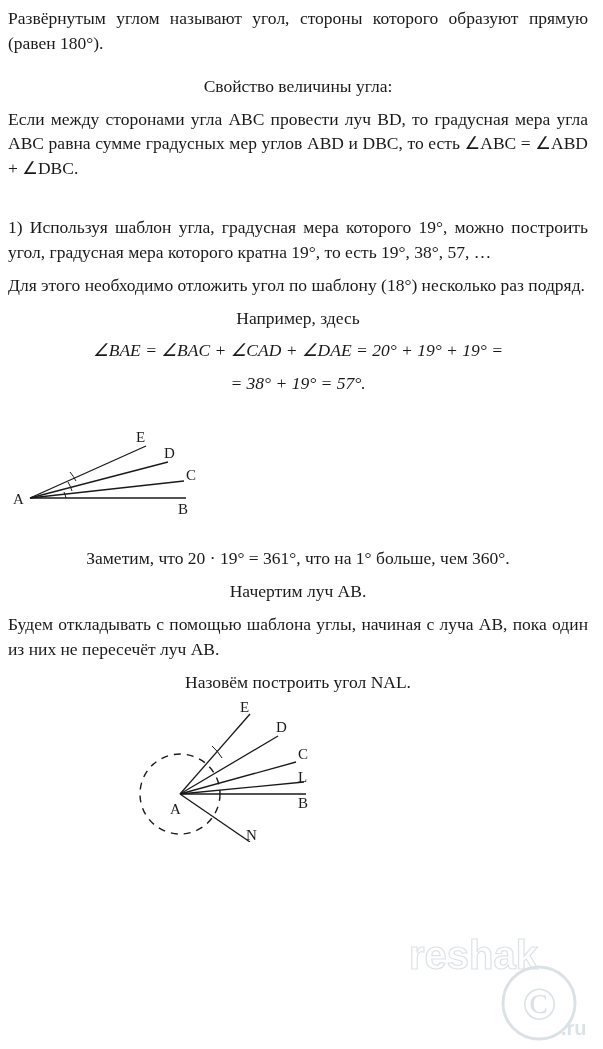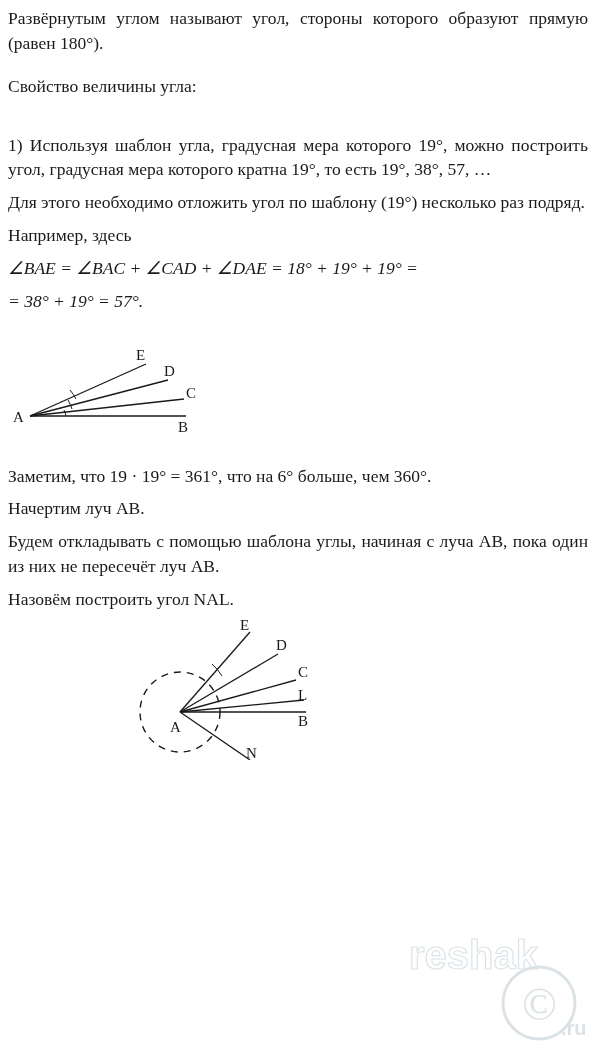"Свойство величины угла:" p.txt.nj { text-align: left -> center }
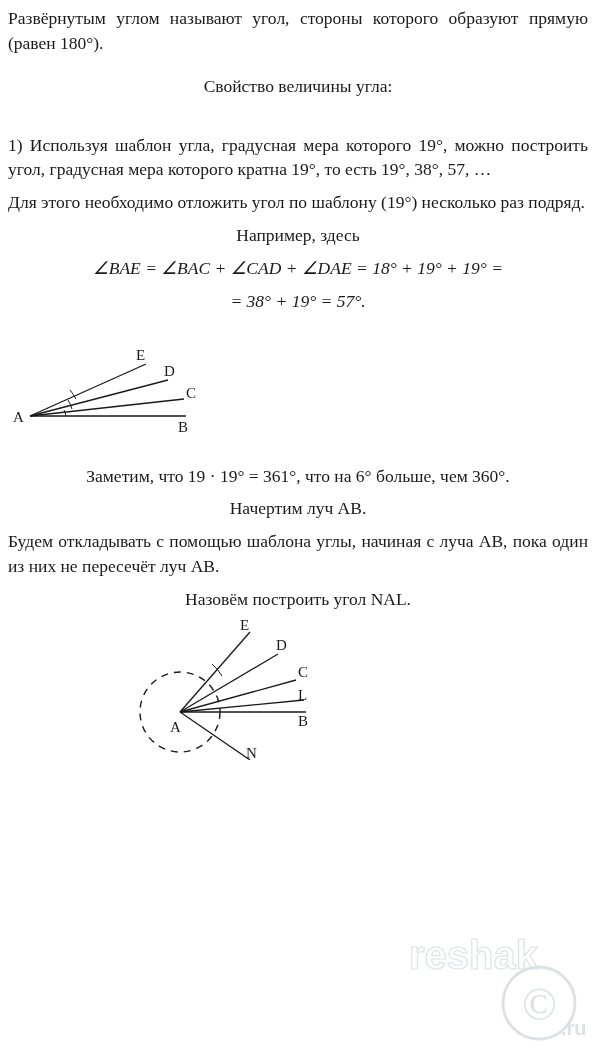"Если между сторонами угла ABC" p.txt { html: none -> <p>Если между сторонами угла ABC провести луч BD, то градусная мера угла ABC равна сумме градусных мер углов ABD и DBC, то есть ∠ABC = ∠ABD + ∠DBC.</p> }
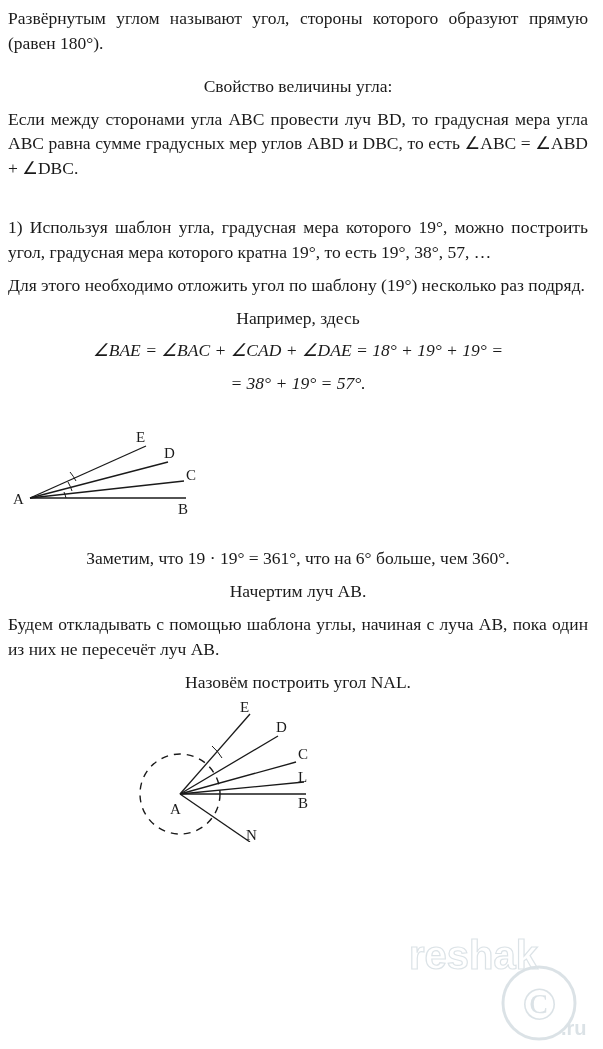"Для этого необходимо отложить угол" p.txt { text: 19 -> 18 }
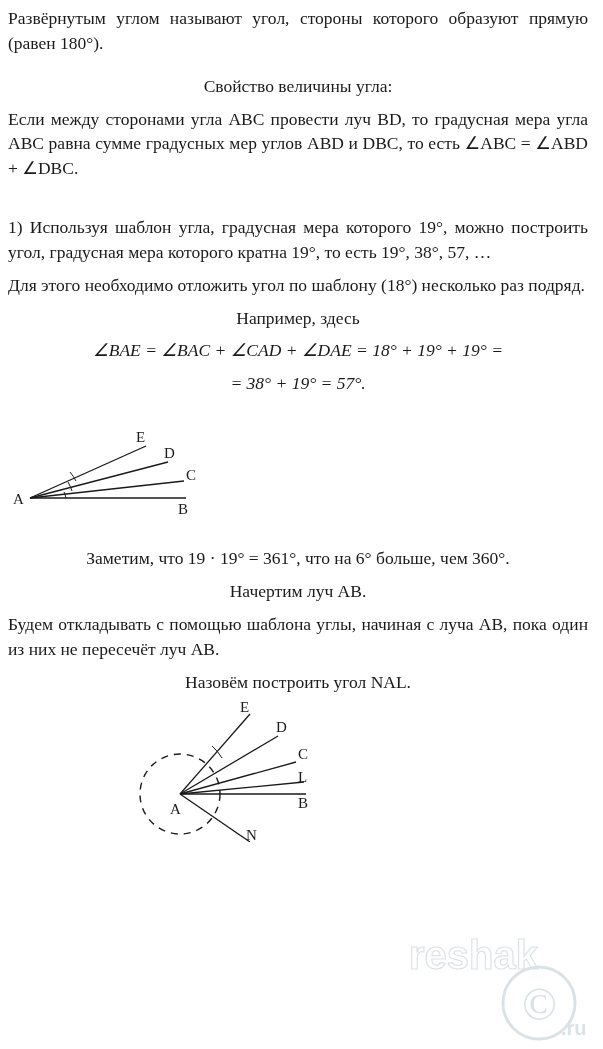"∠BAE = ∠BAC + ∠CAD" p.txt { text: 18 -> 20 }
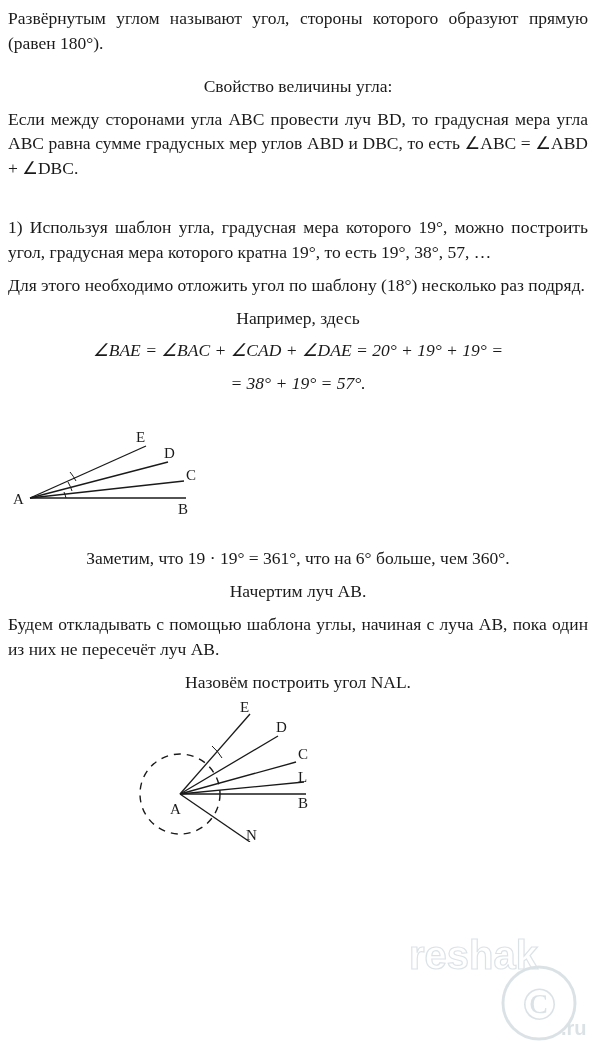"Заметим, что 19 · 19°" p.txt { text: 19 · 19° = 361°, что на  6 -> 20 · 19° = 361°, что на  1 }
